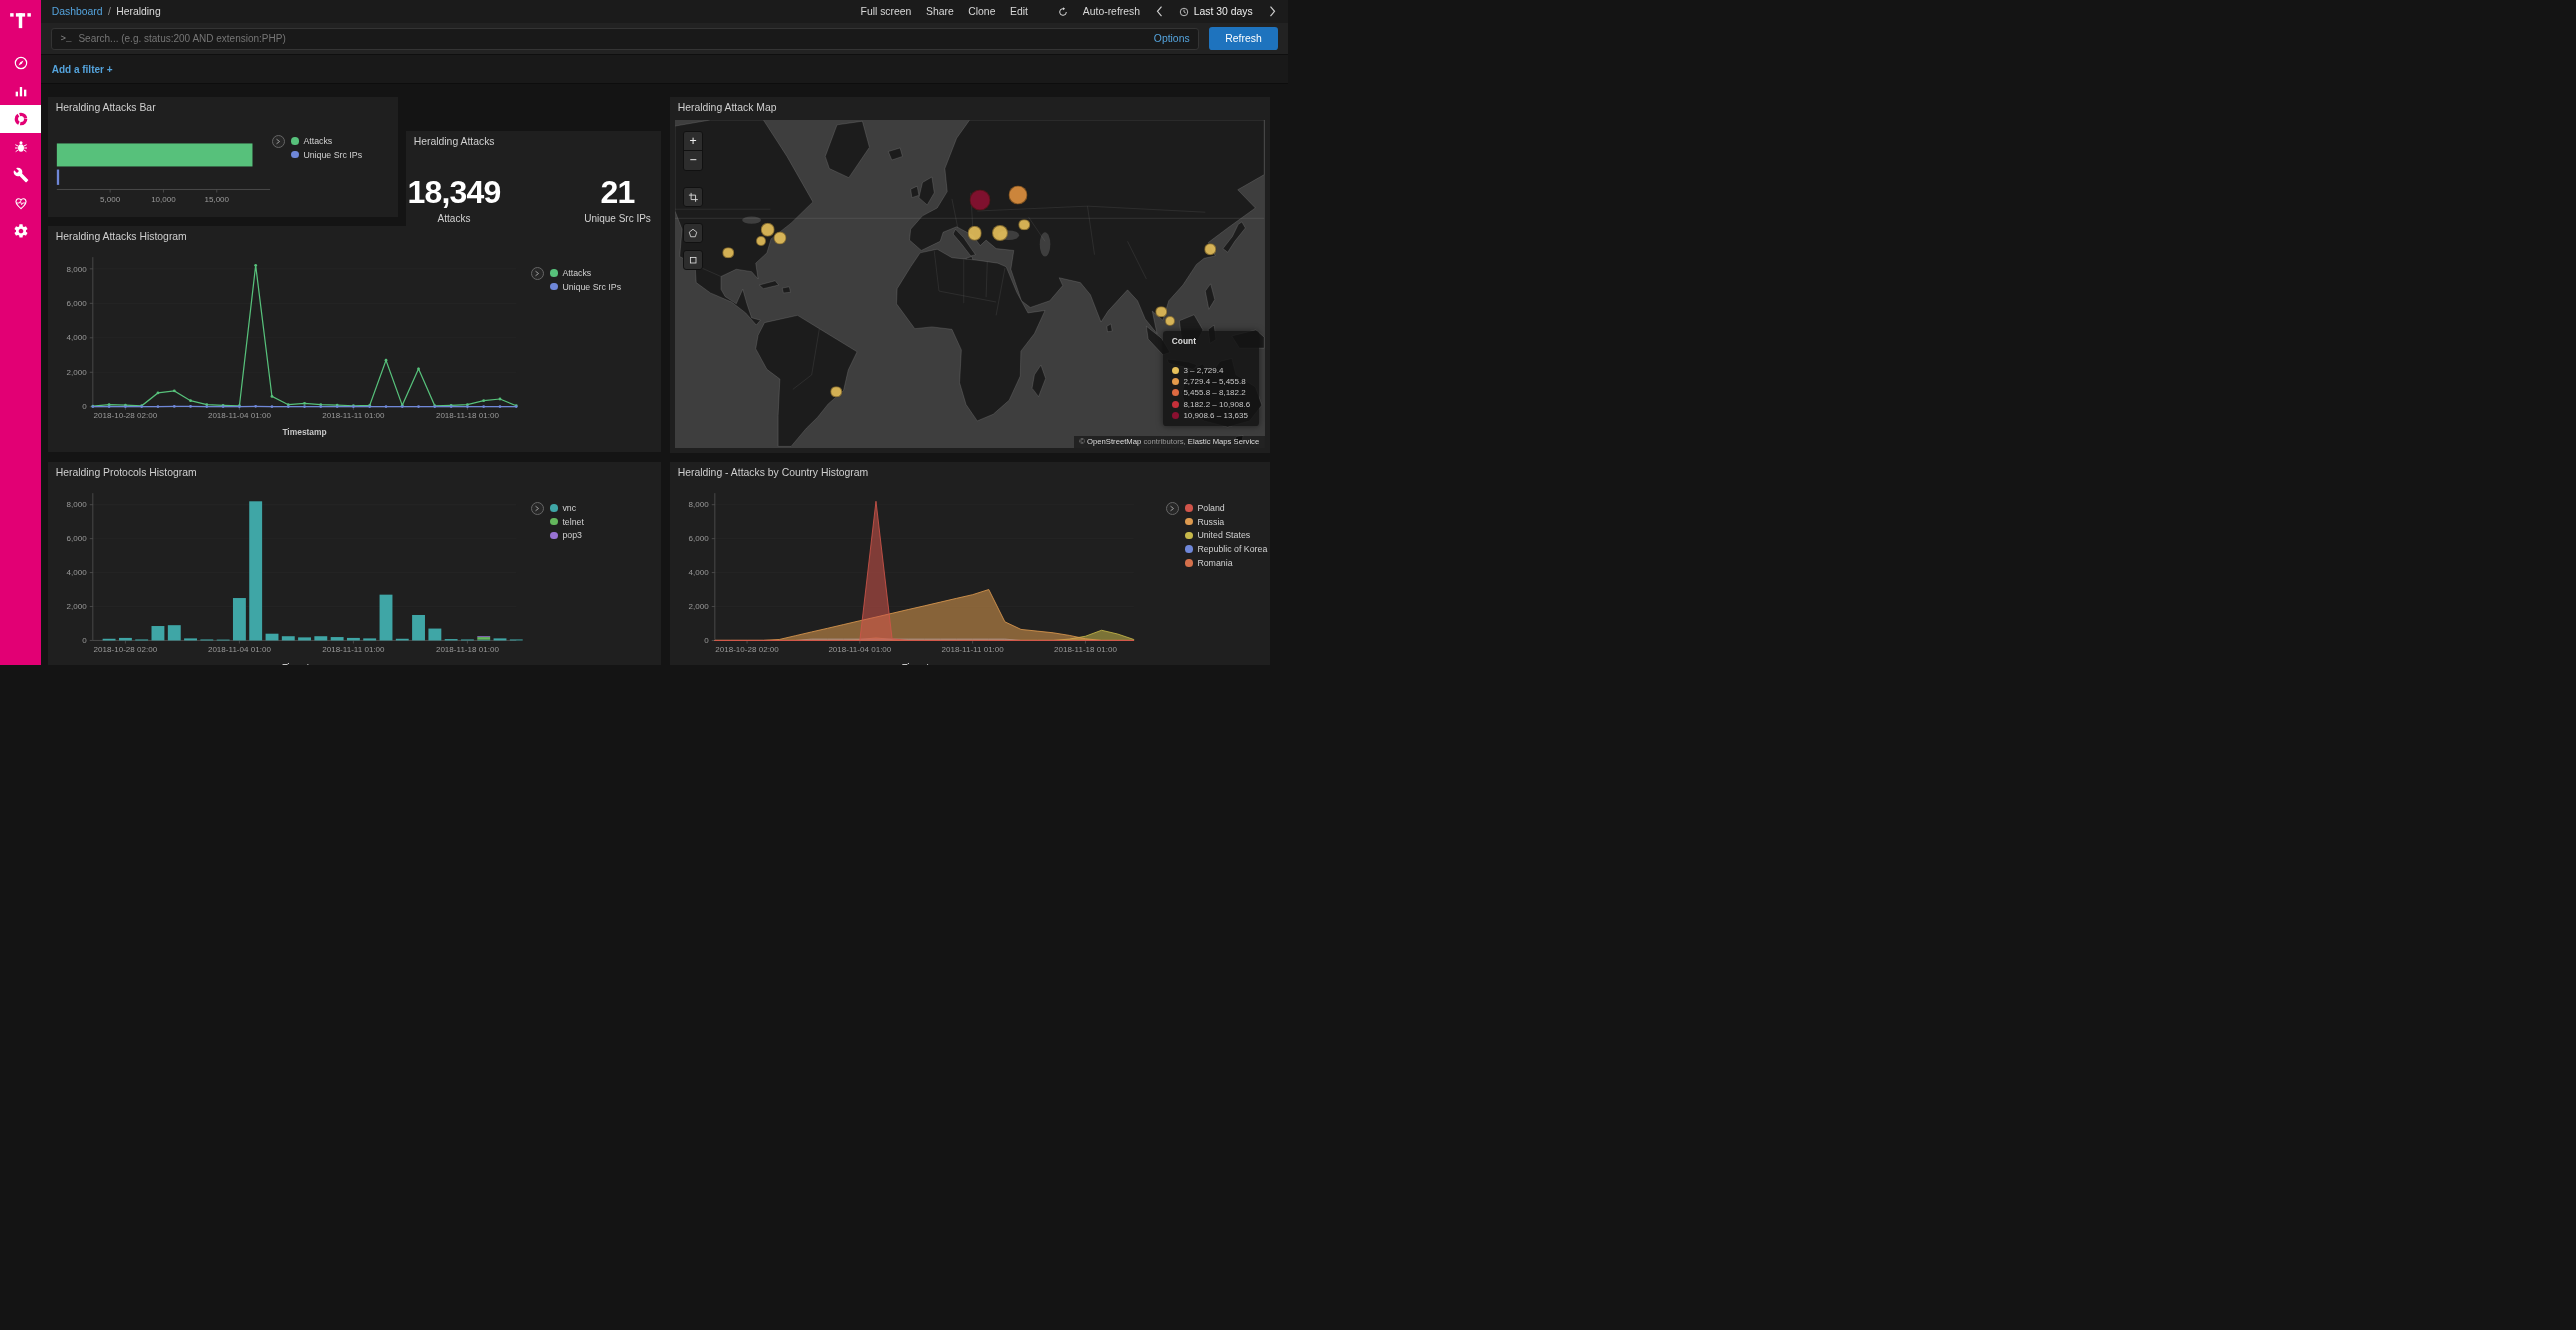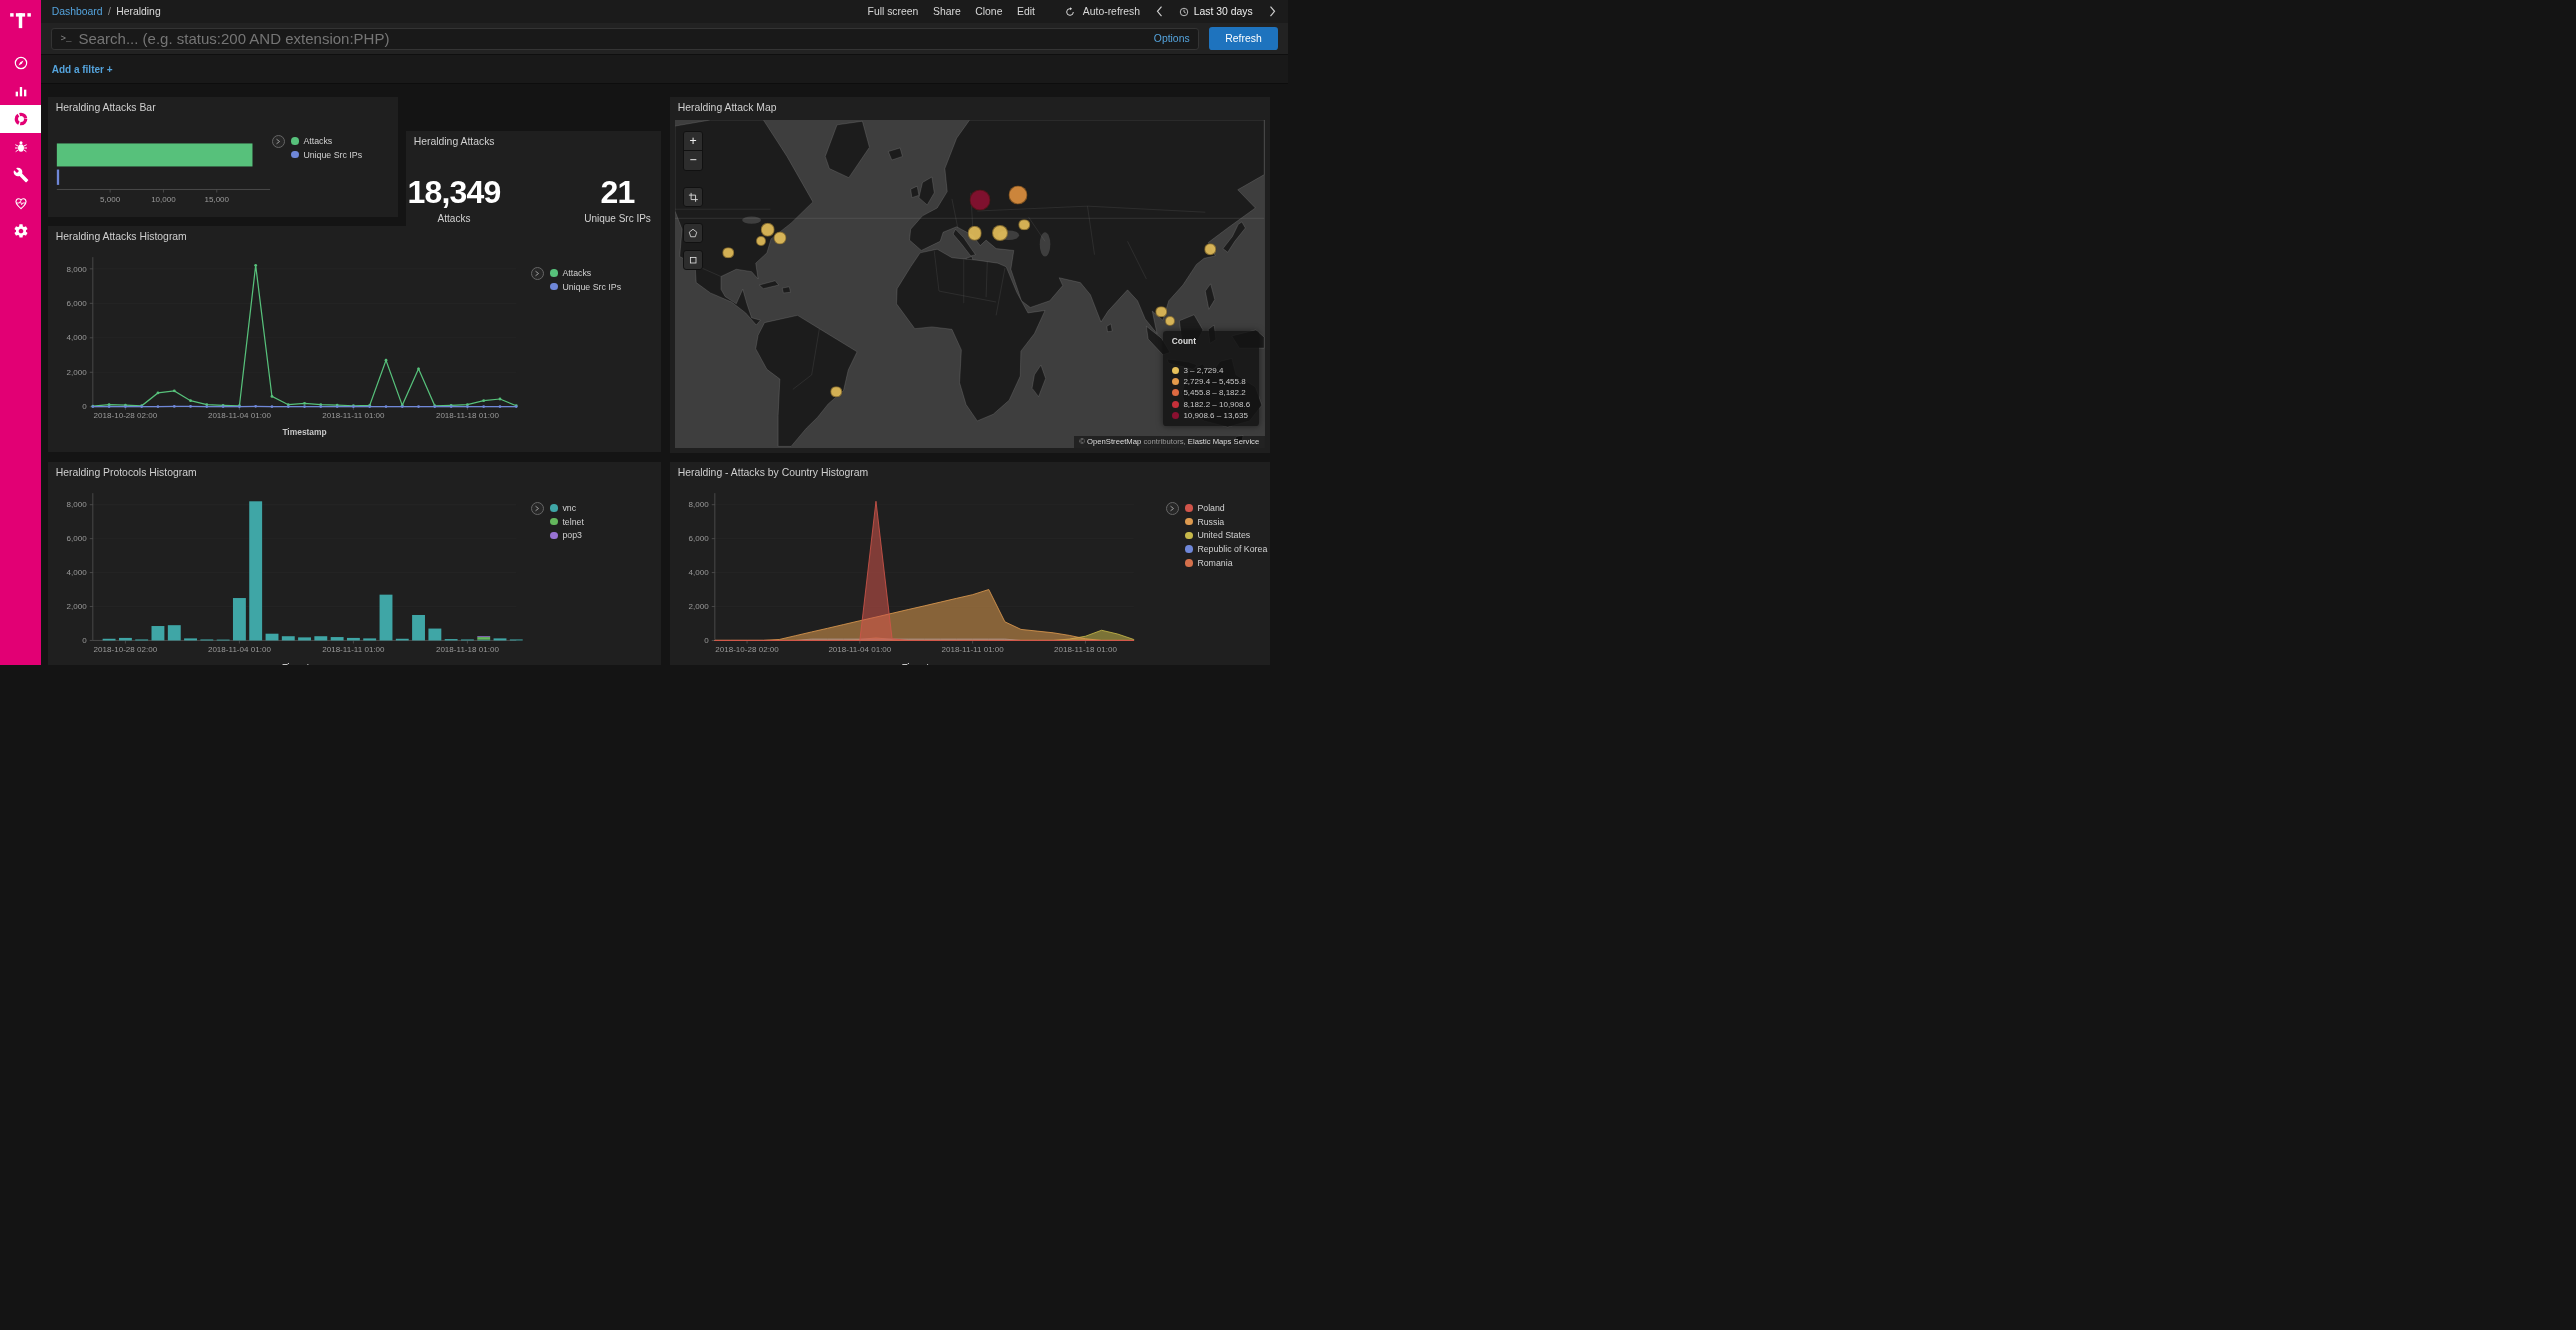"Auto-refresh" .auto-refresh { gap: 8px -> 15px }
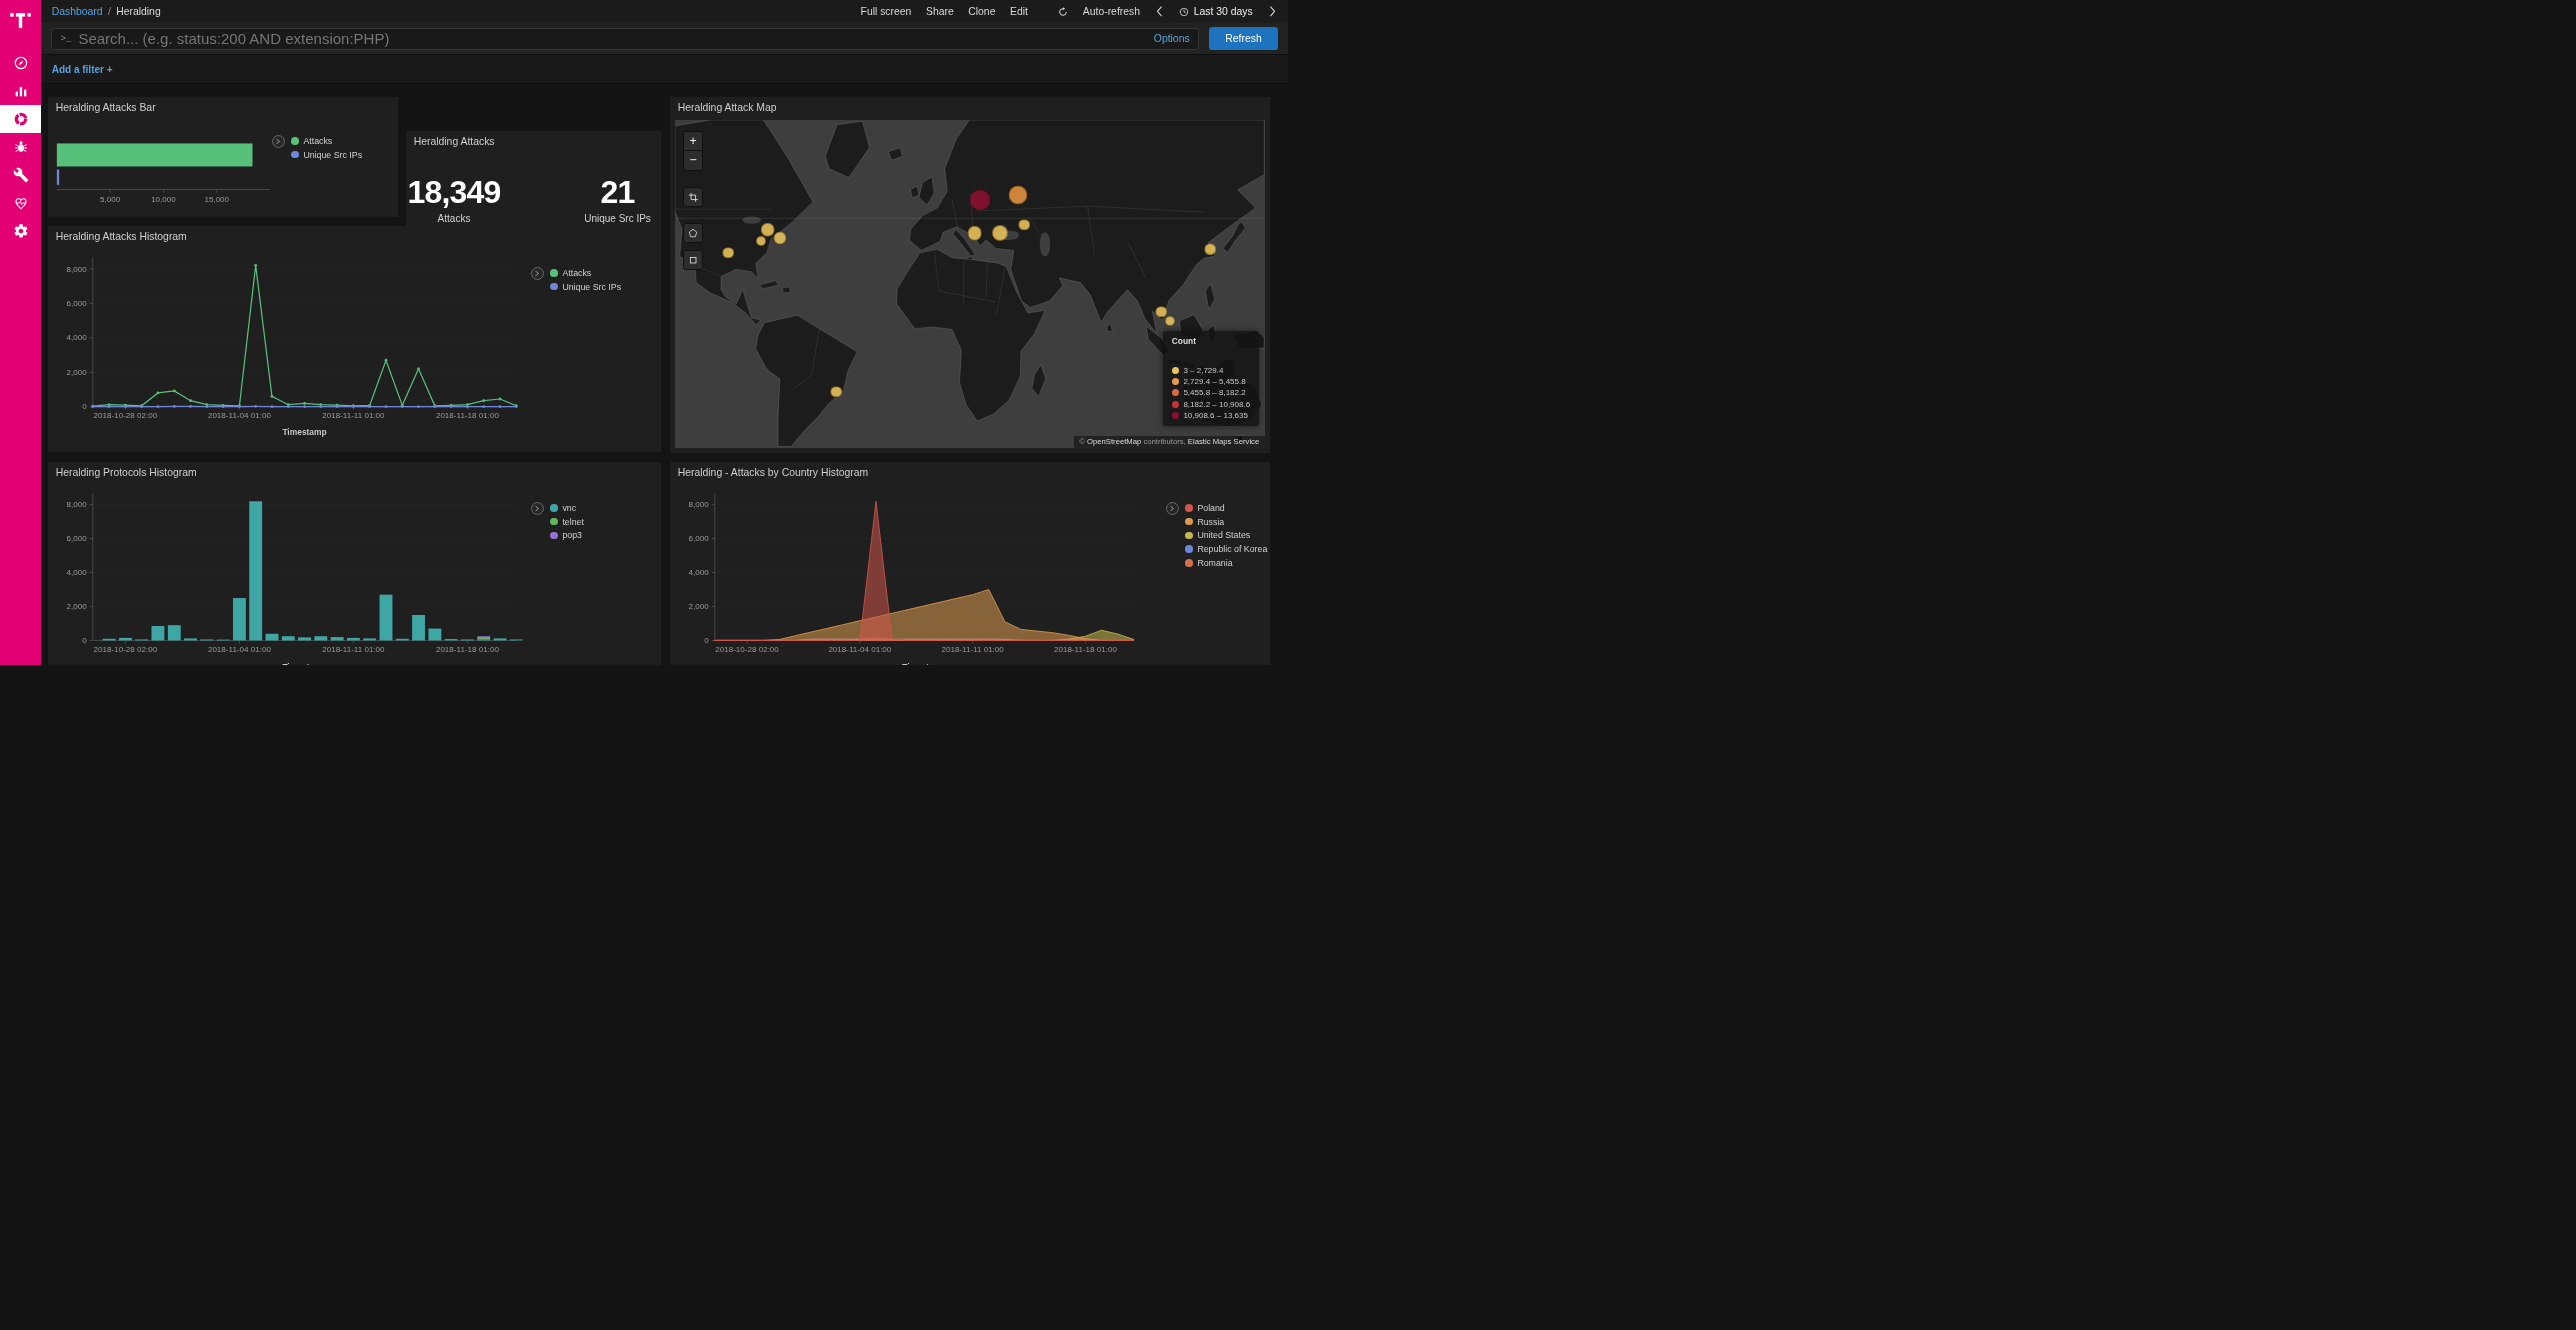"Search... (e.g. status:200 AND" .query-input { font-size: 15px -> 10px }
